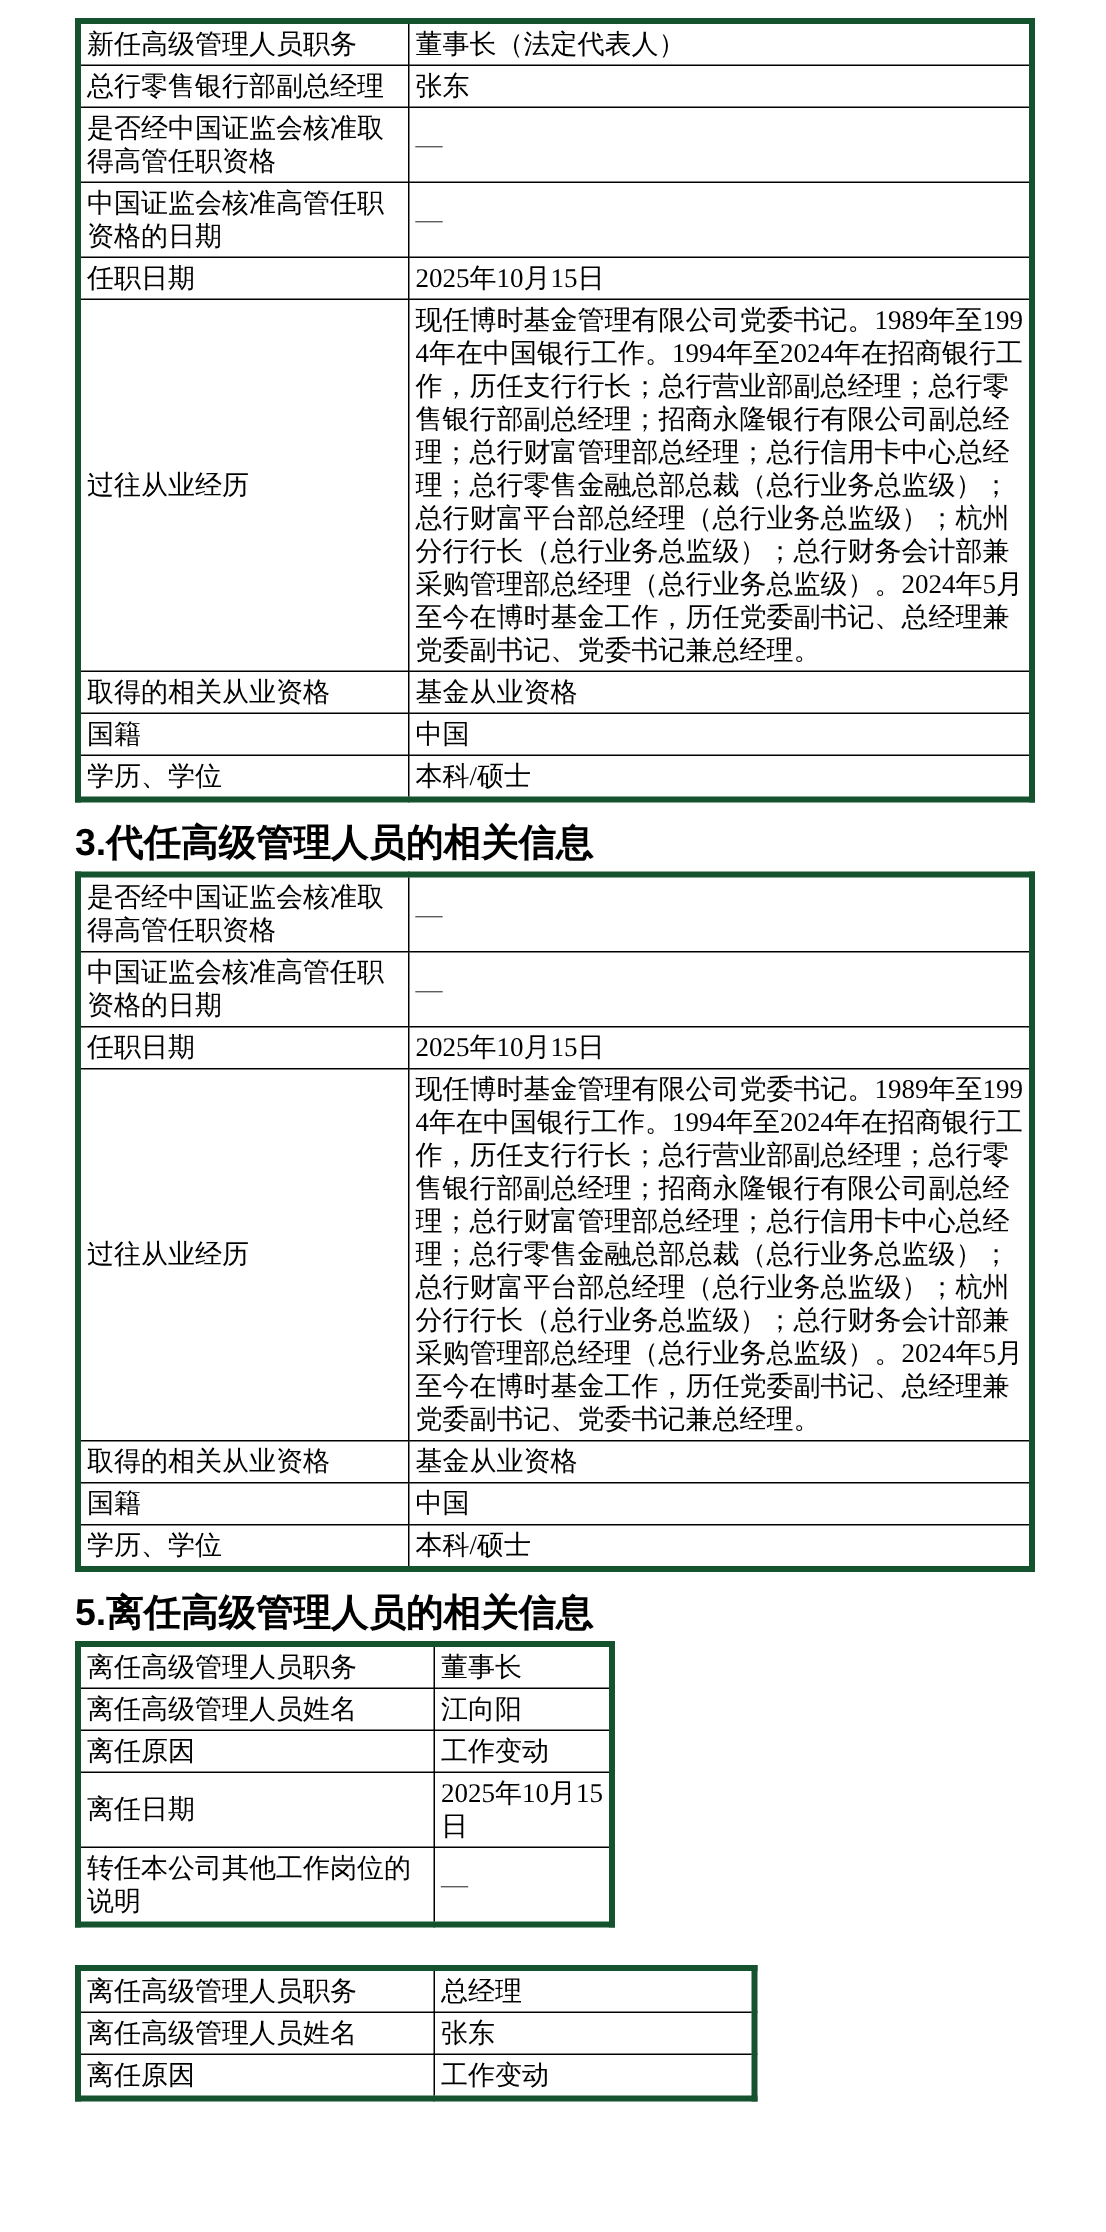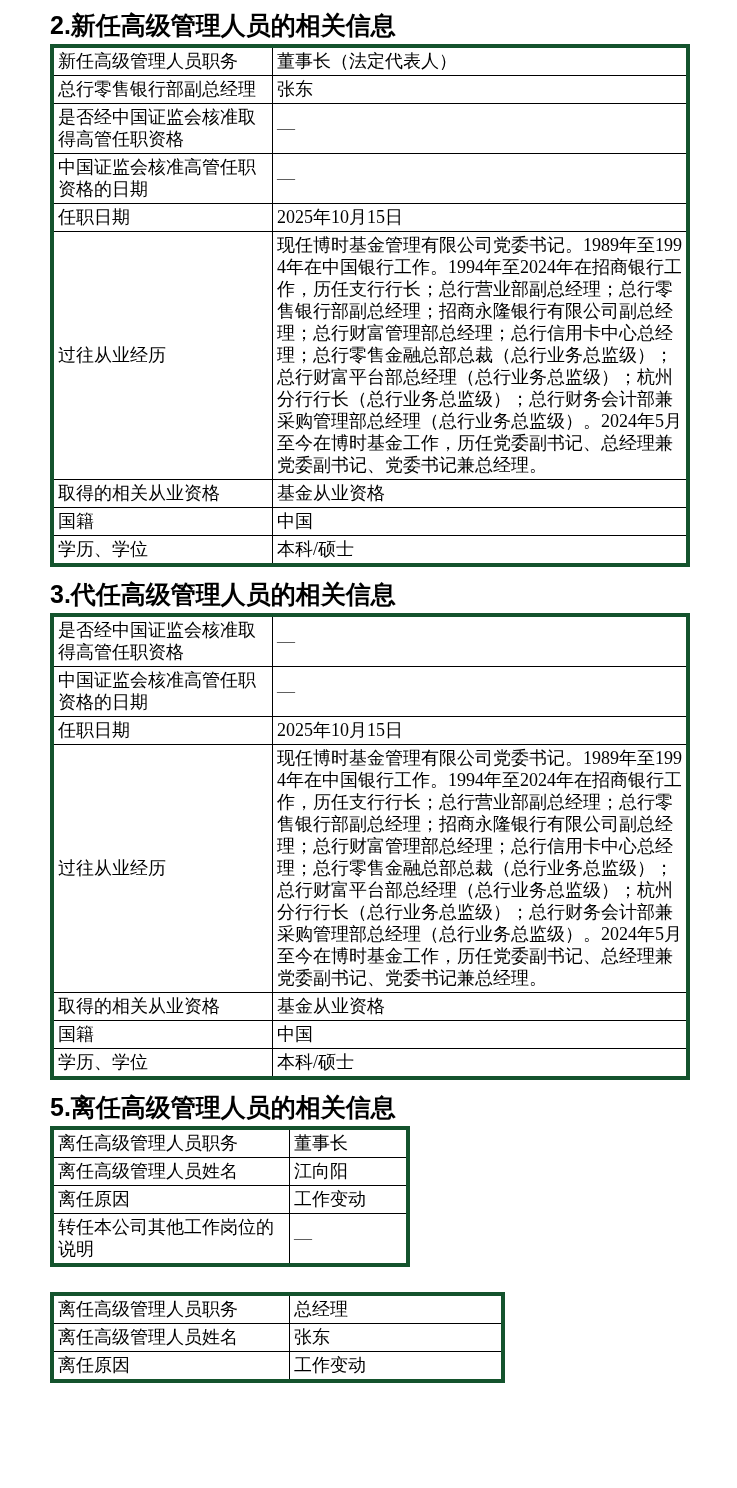"2.新任高级管理人员的相关信息" h2.sec-title { html: <h2>2.新任高级管理人员的相关信息</h2> -> none }
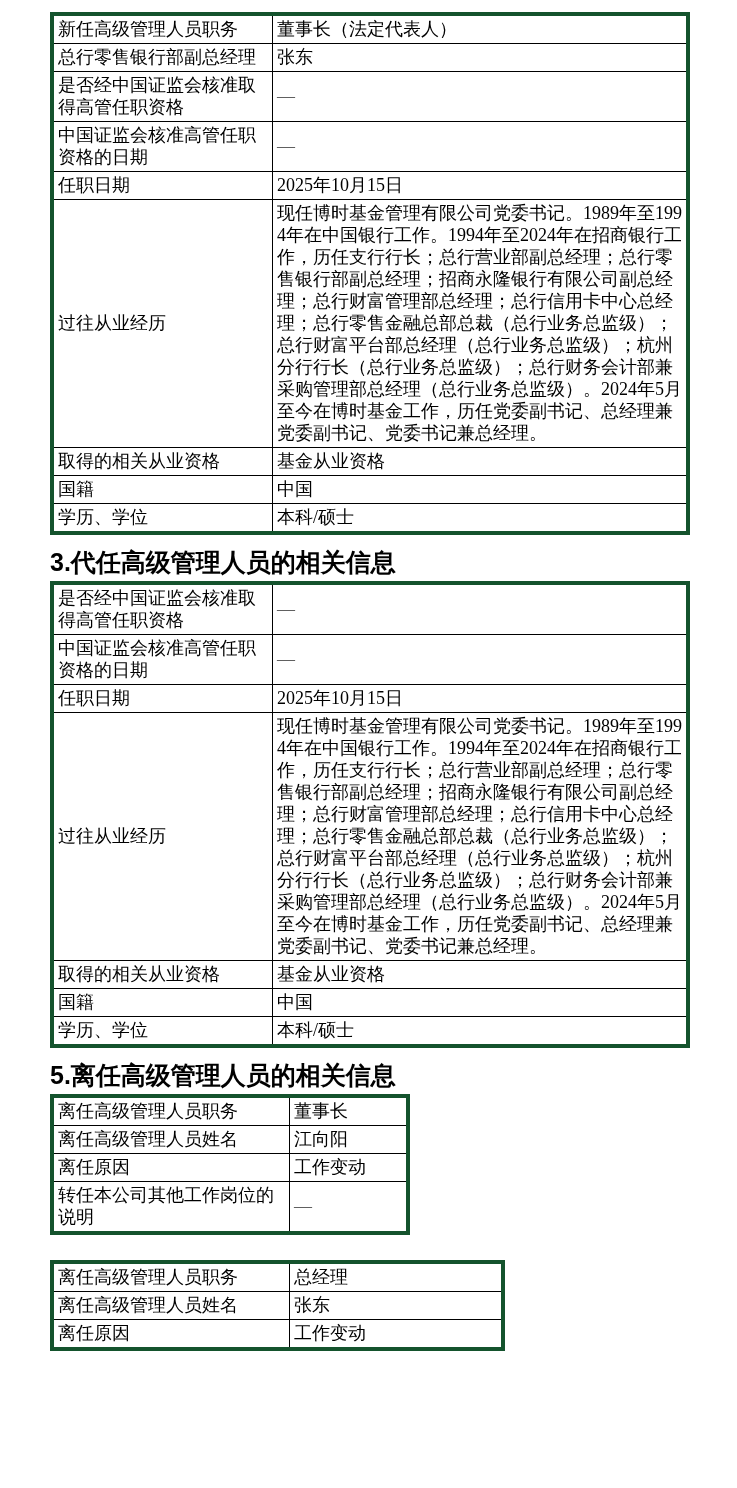"离任日期" tr { html: none -> <tr> <td>离任日期</td> <td>2025年10月15日</td> </tr> }
